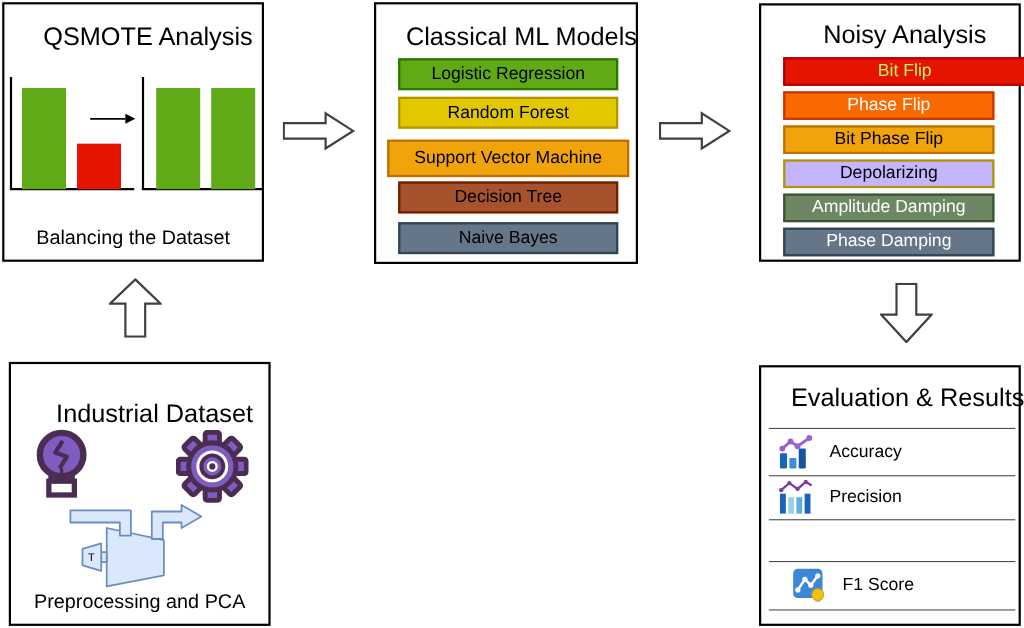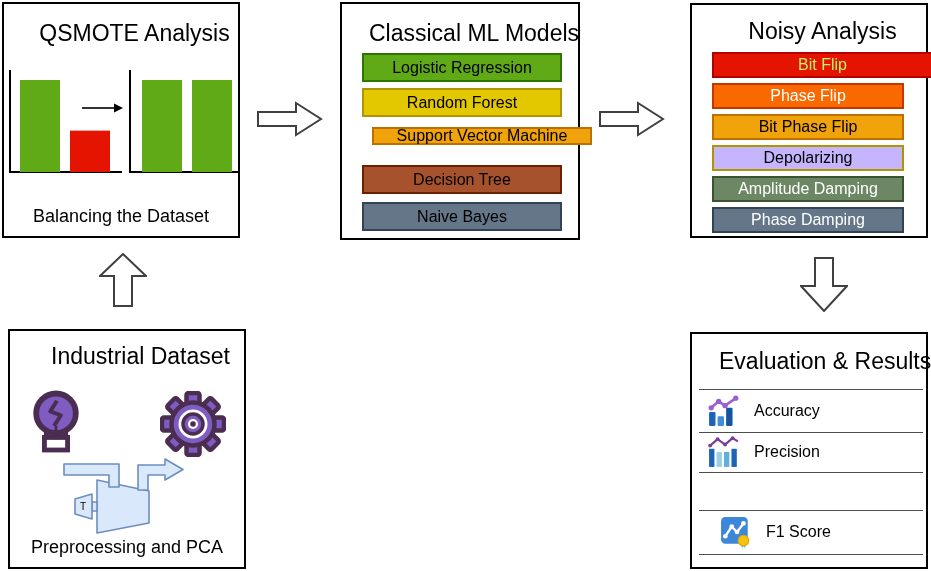"Support Vector Machine" div.model-bar { height: 18px -> 34px; margin-left: 20px -> none }
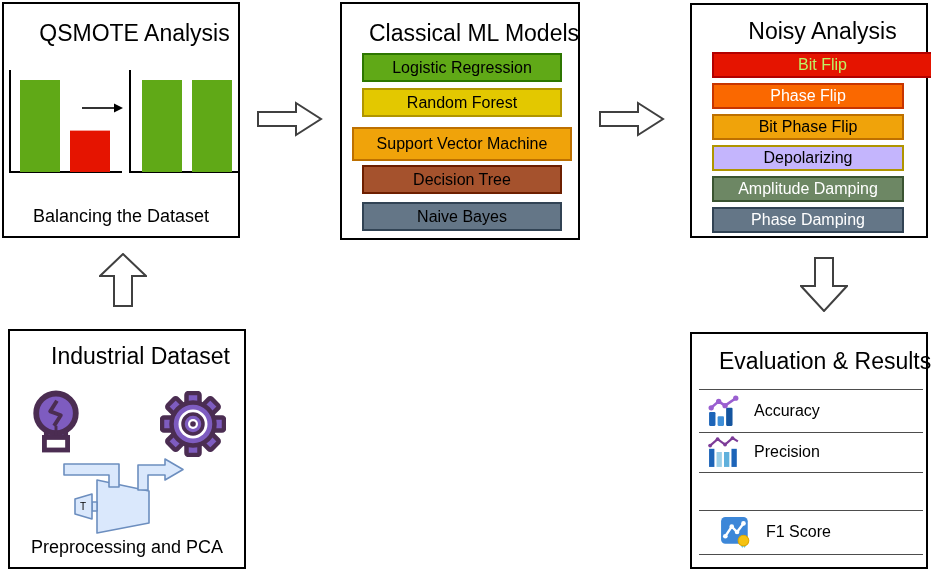"Industrial Dataset" div.box-title { top: 12px -> 32px }
